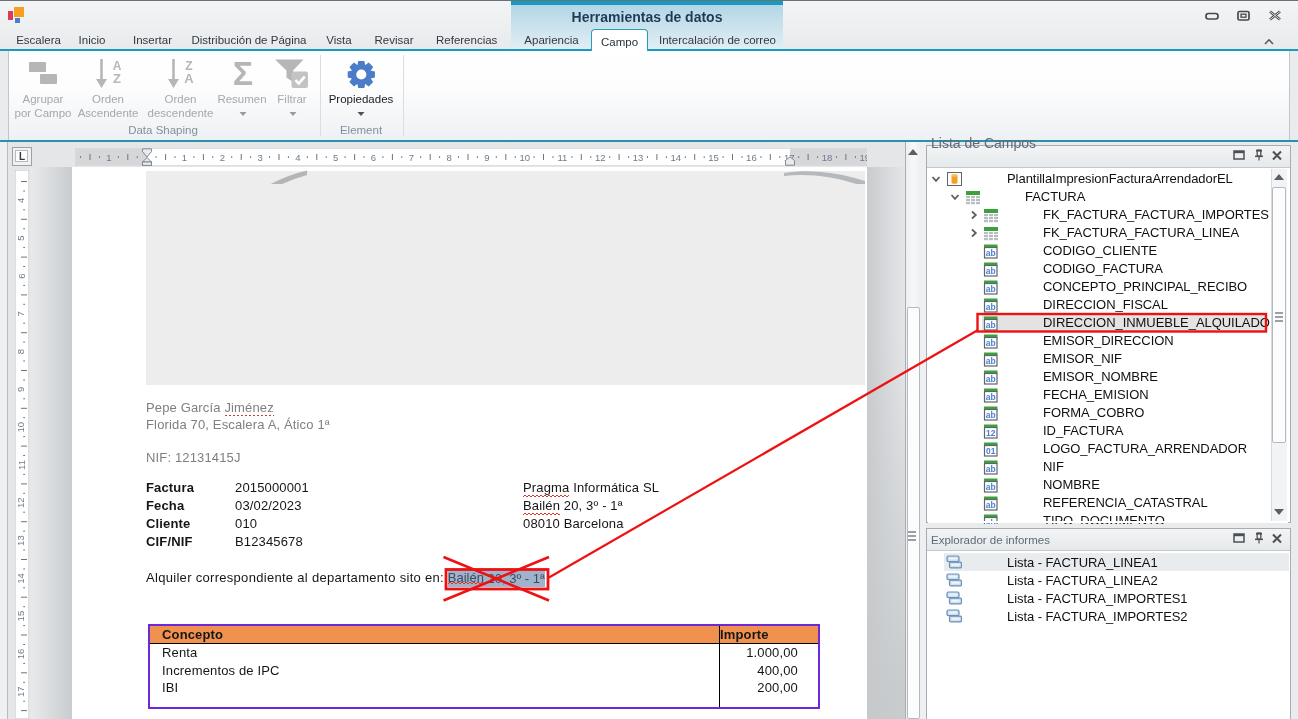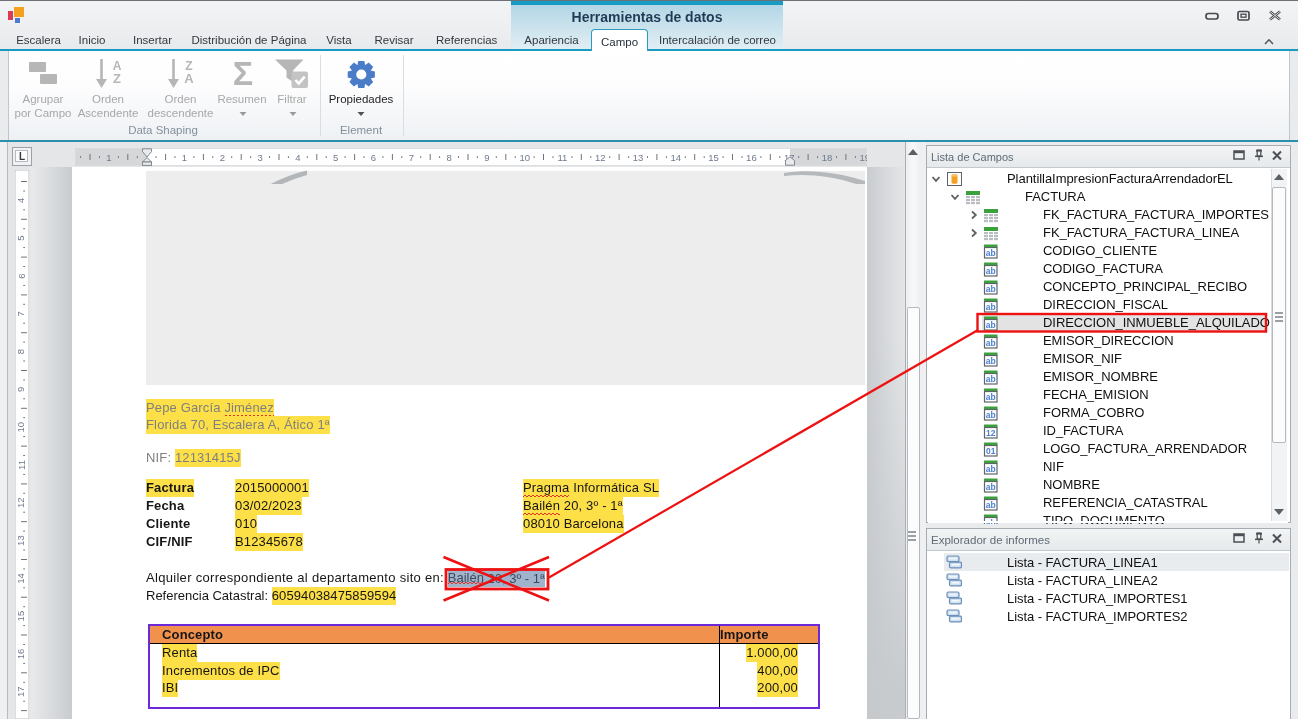"Lista de Campos" div.abs { font-size: 11px -> 14px; top: 151px -> 135px }
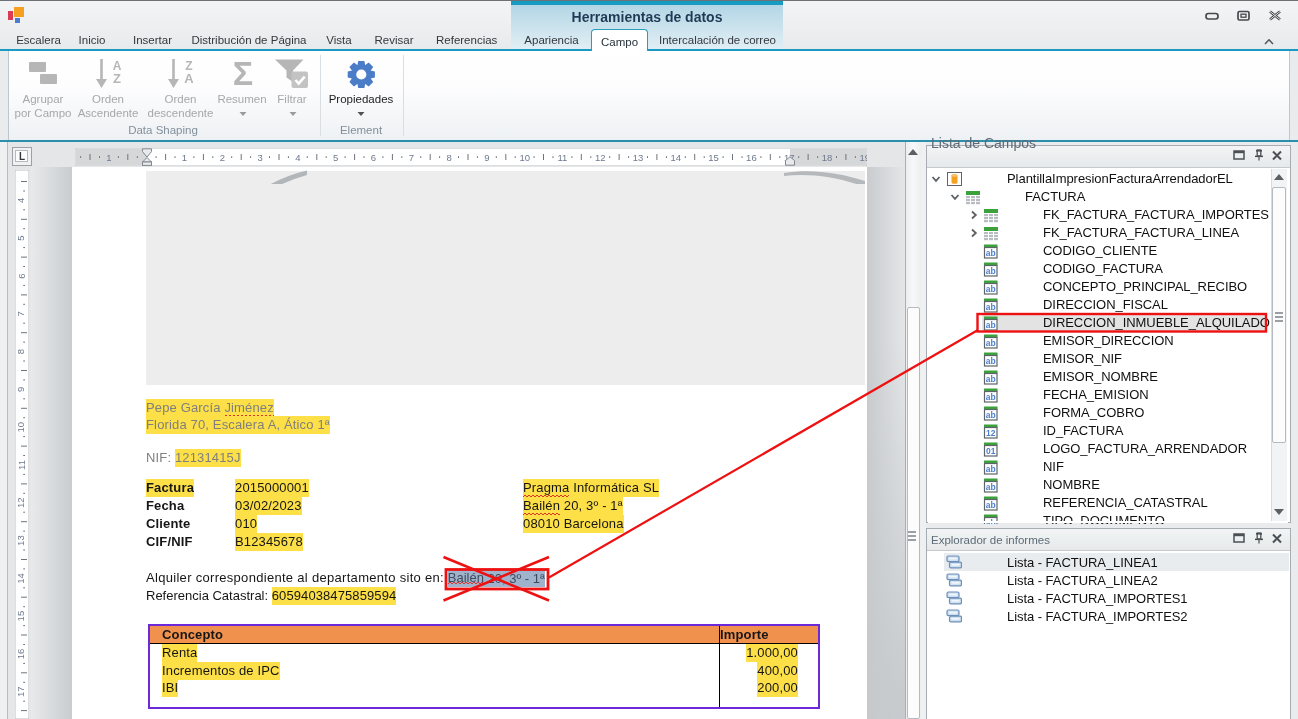"Pepe García Jiménez" .hl { background: #fde047 -> #ffffff }
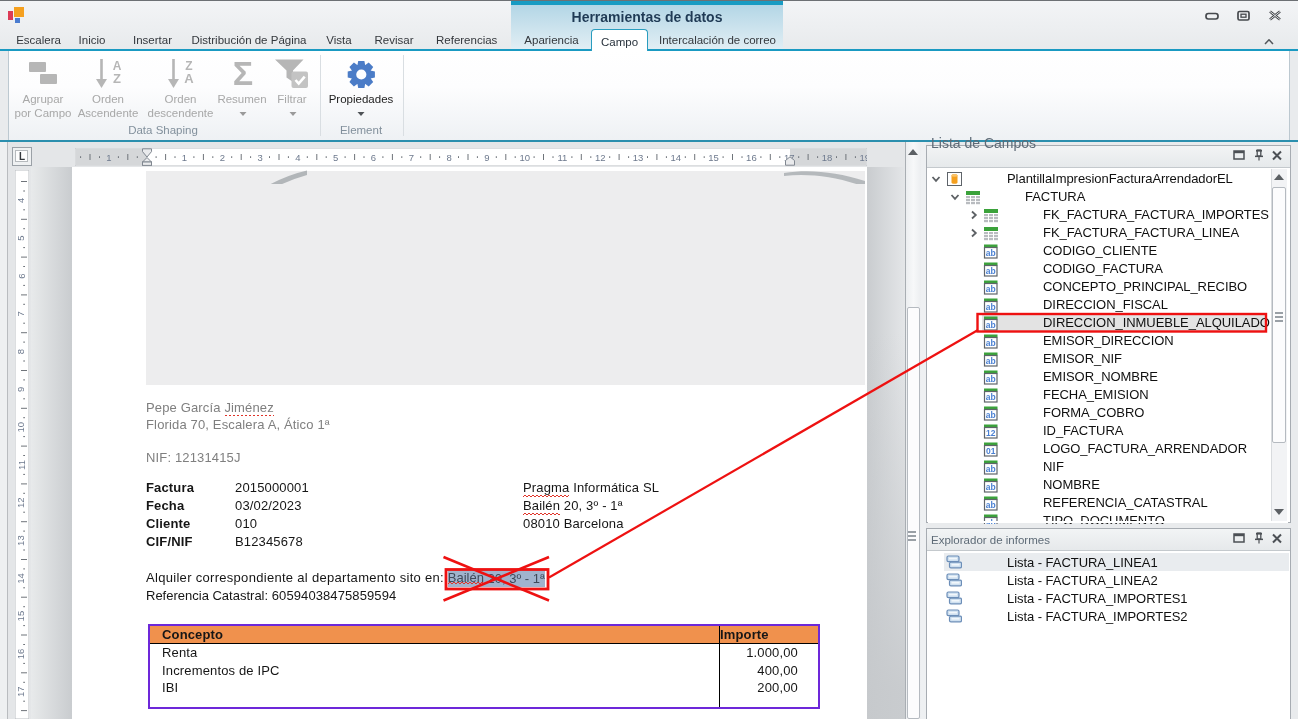"Referencia Catastral: 60594038475859594" div.doc { html: <div>Referencia Catastral: <span>60594038475859594</span></div> -> none }
